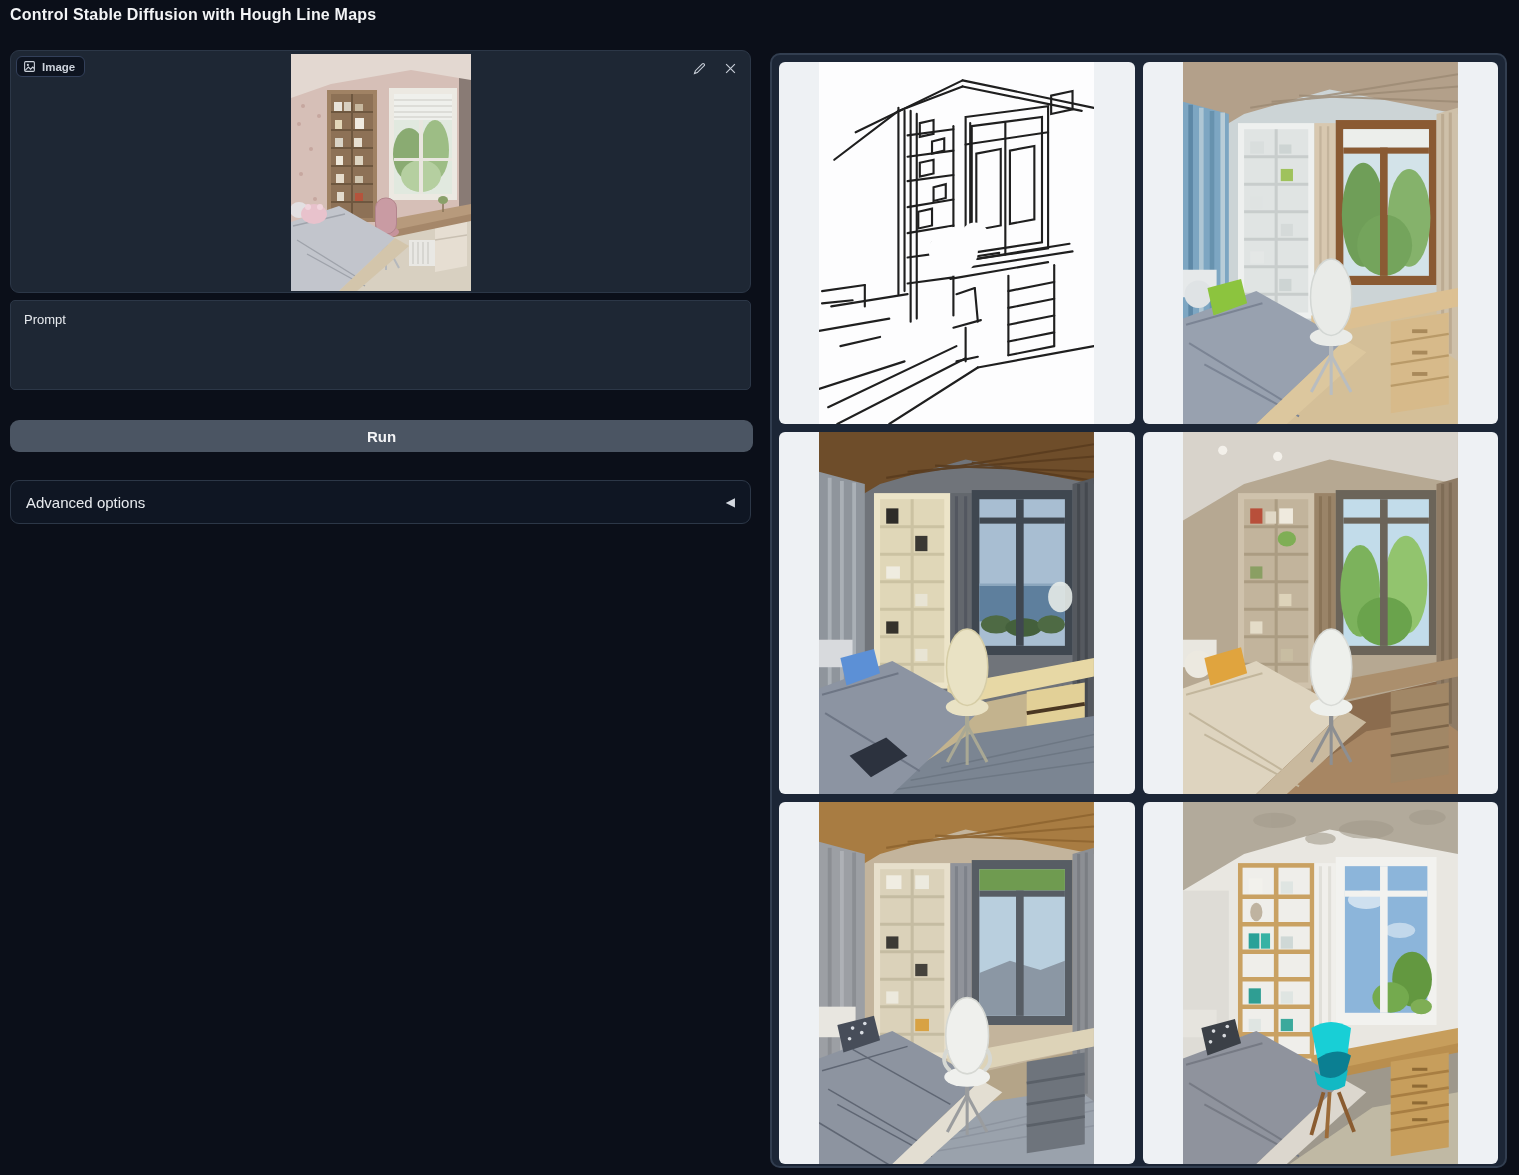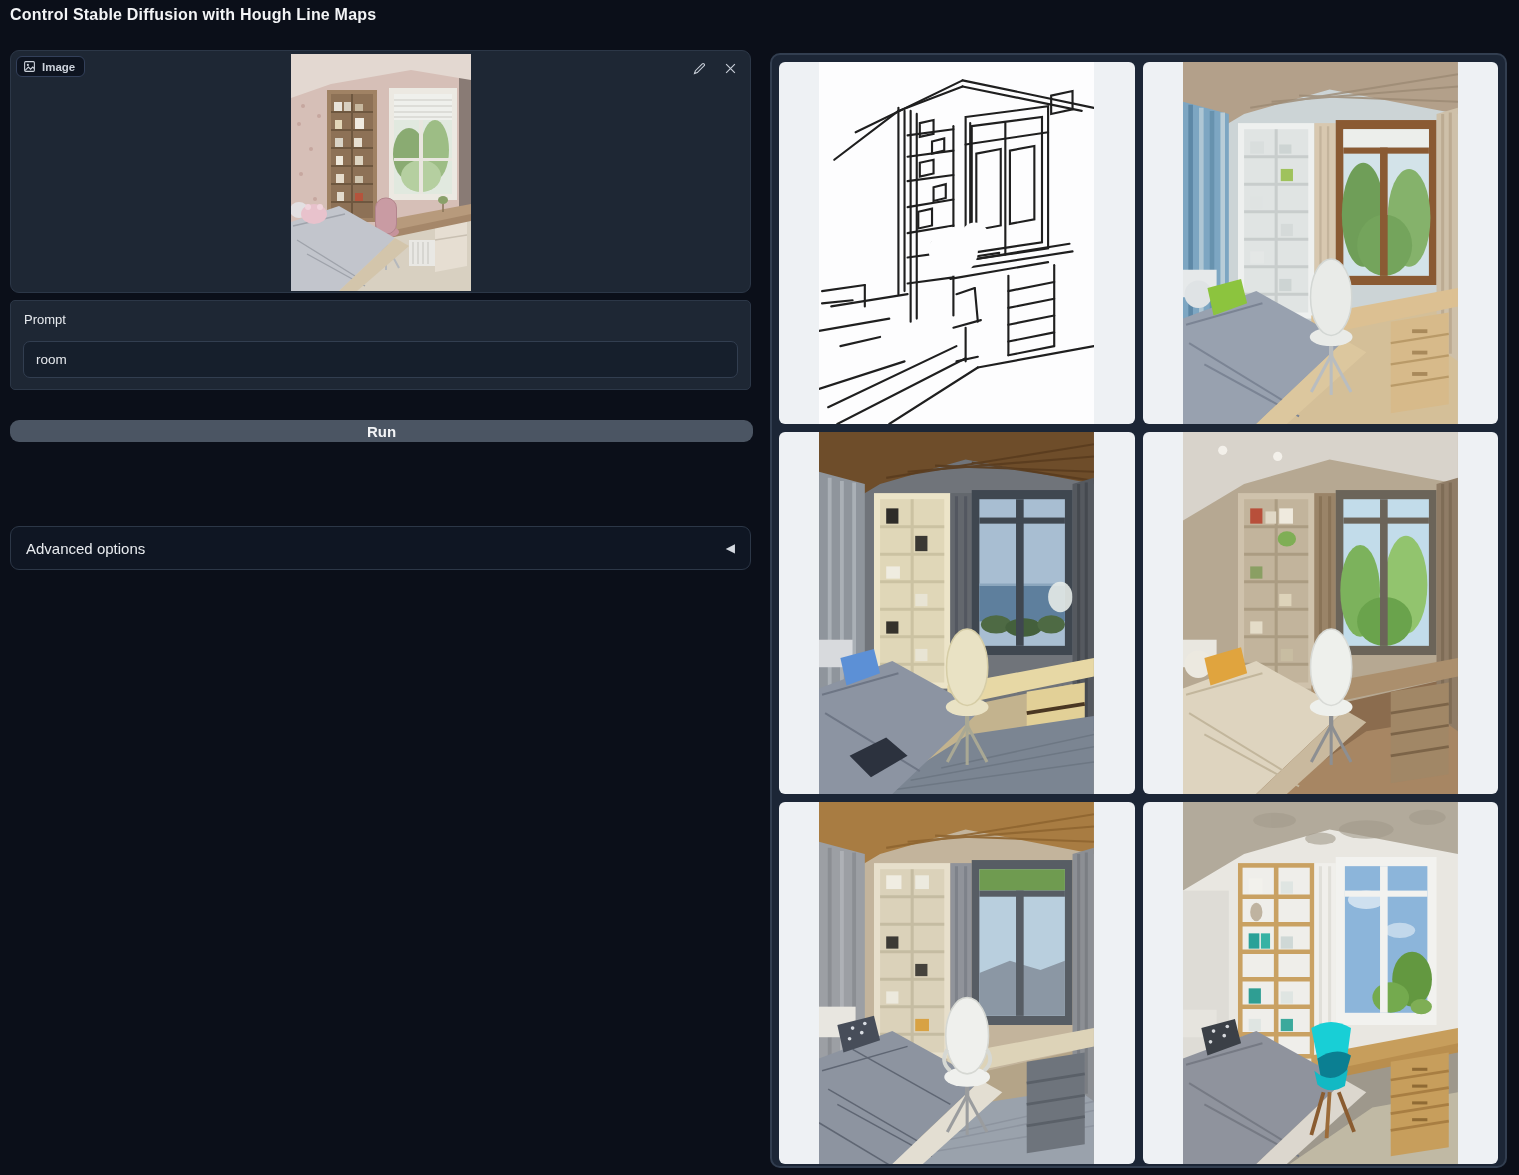"room" input.prompt-input { html: <input> -> none }
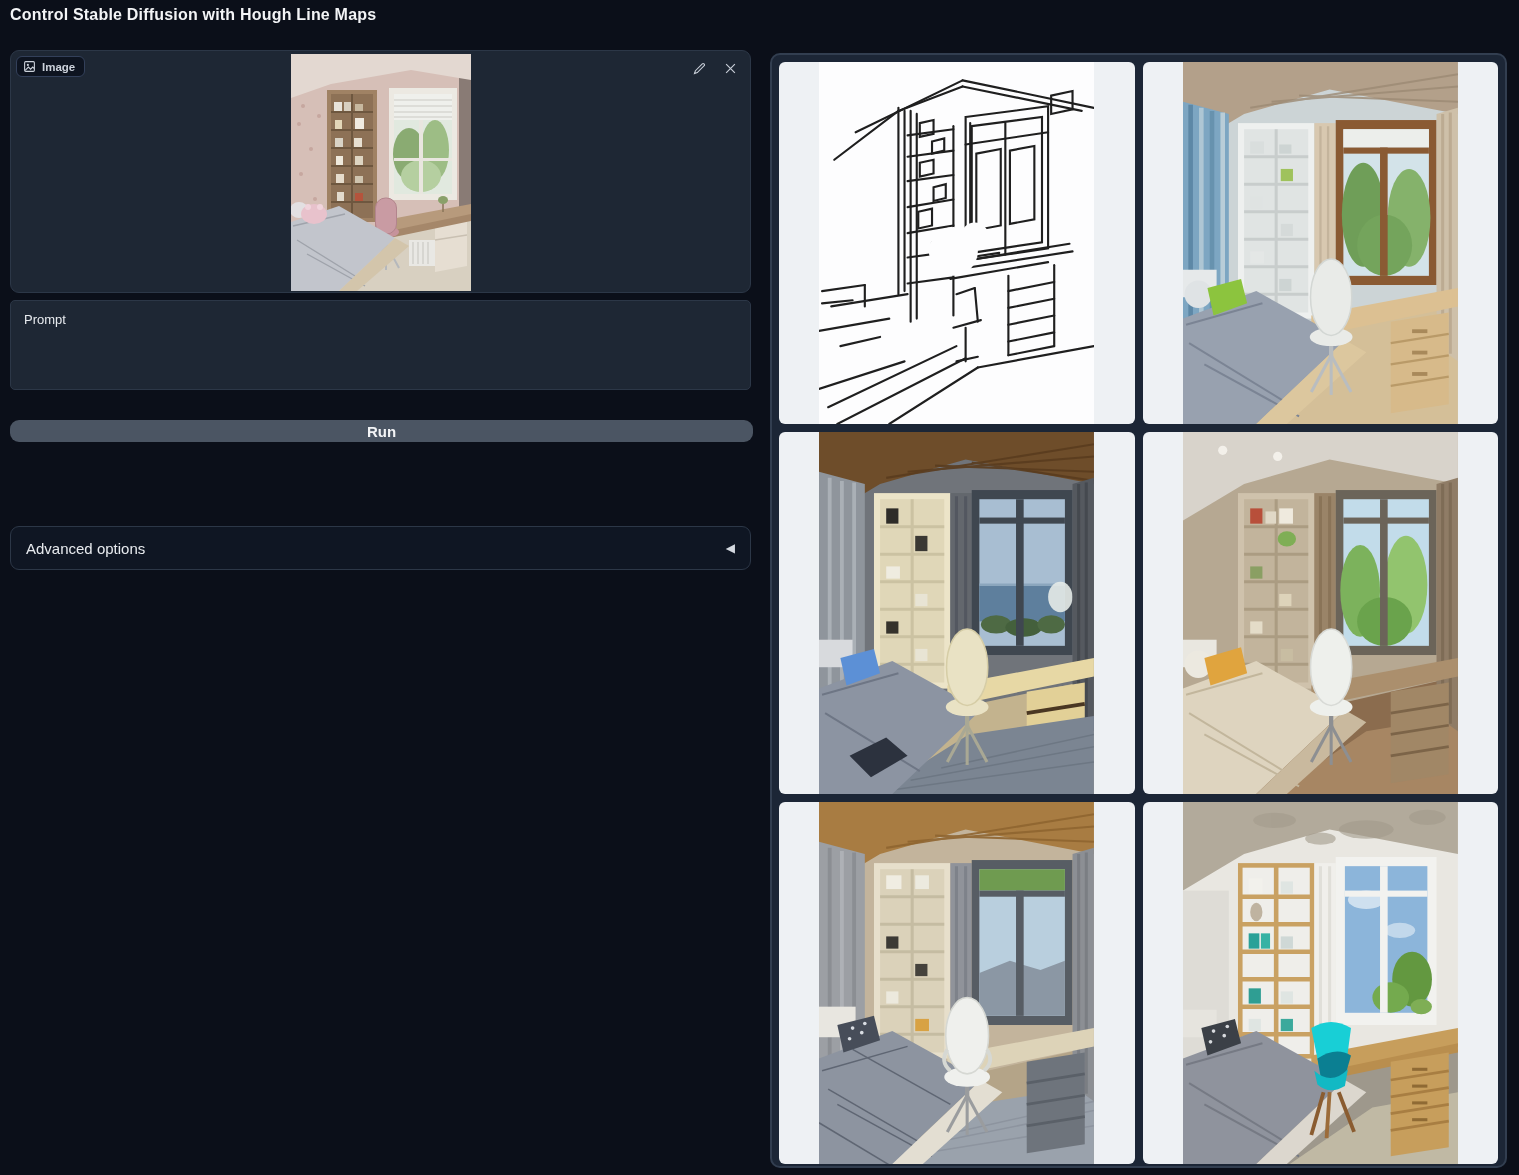"Run" .run-button { height: 22px -> 32px }
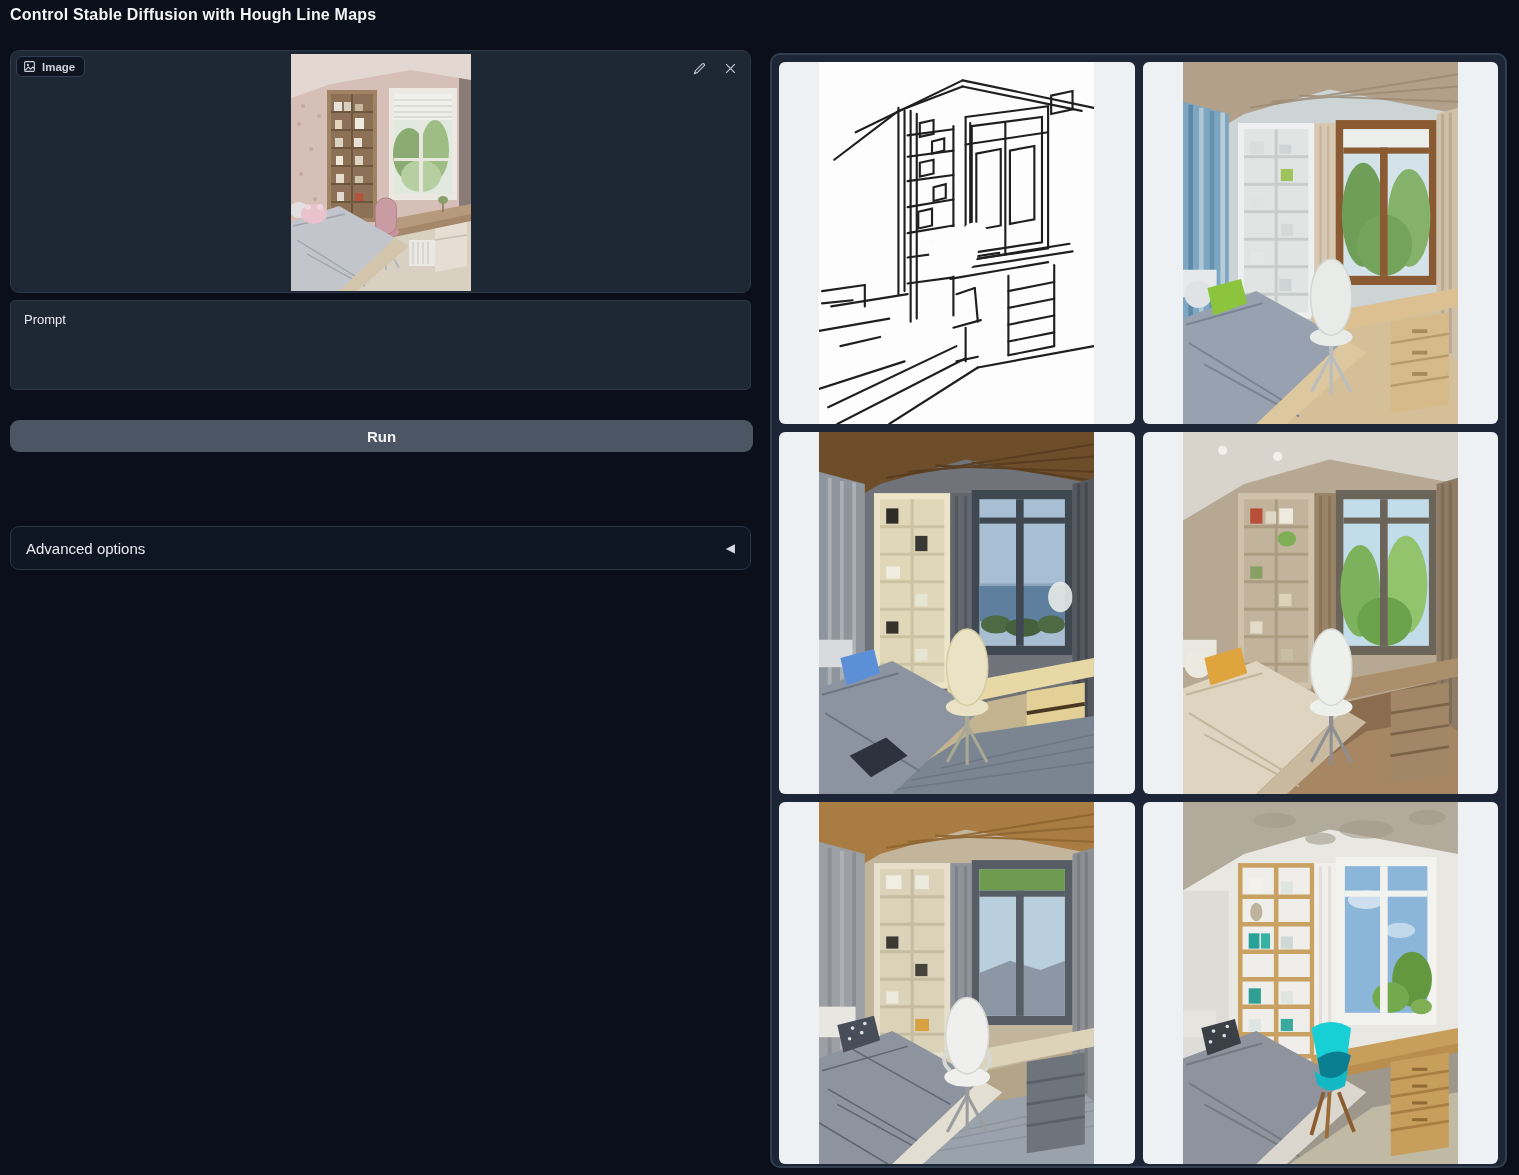"Advanced options" .advanced { margin-top: 46px -> none }
